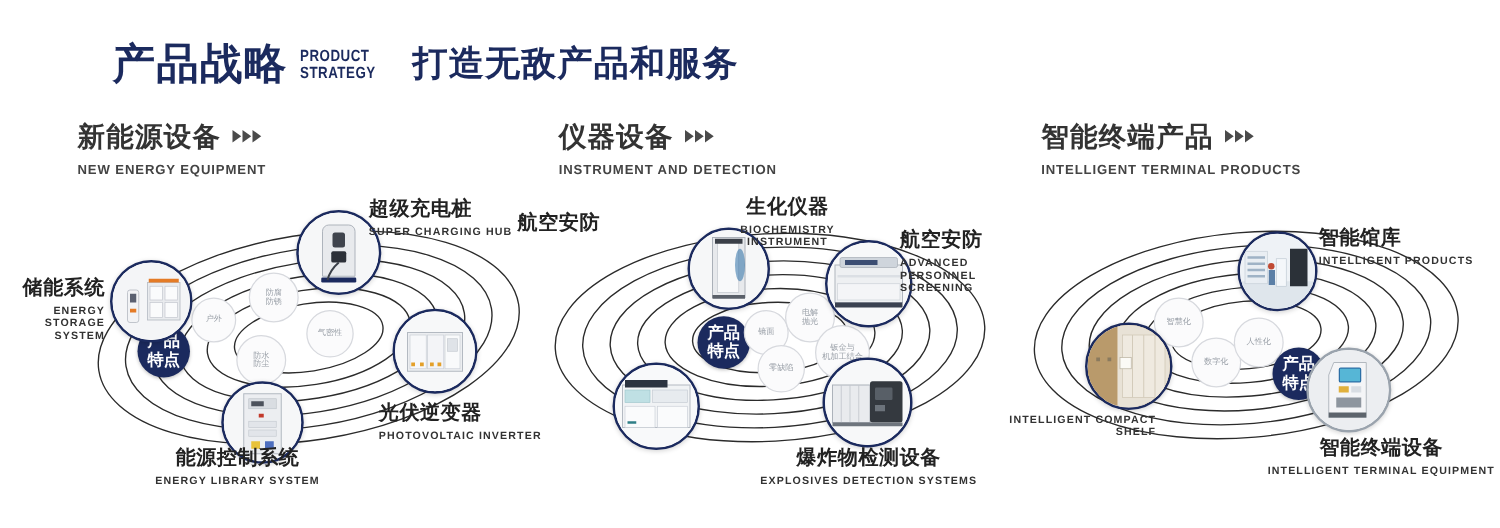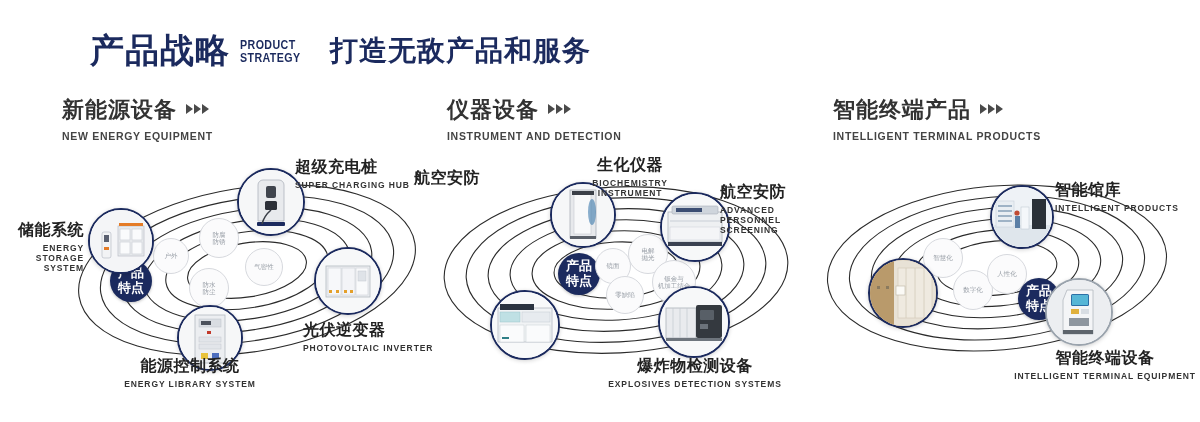"INTELLIGENT COMPACT SHELF" div.en { html: none -> <div>INTELLIGENT COMPACT SHELF</div> }
